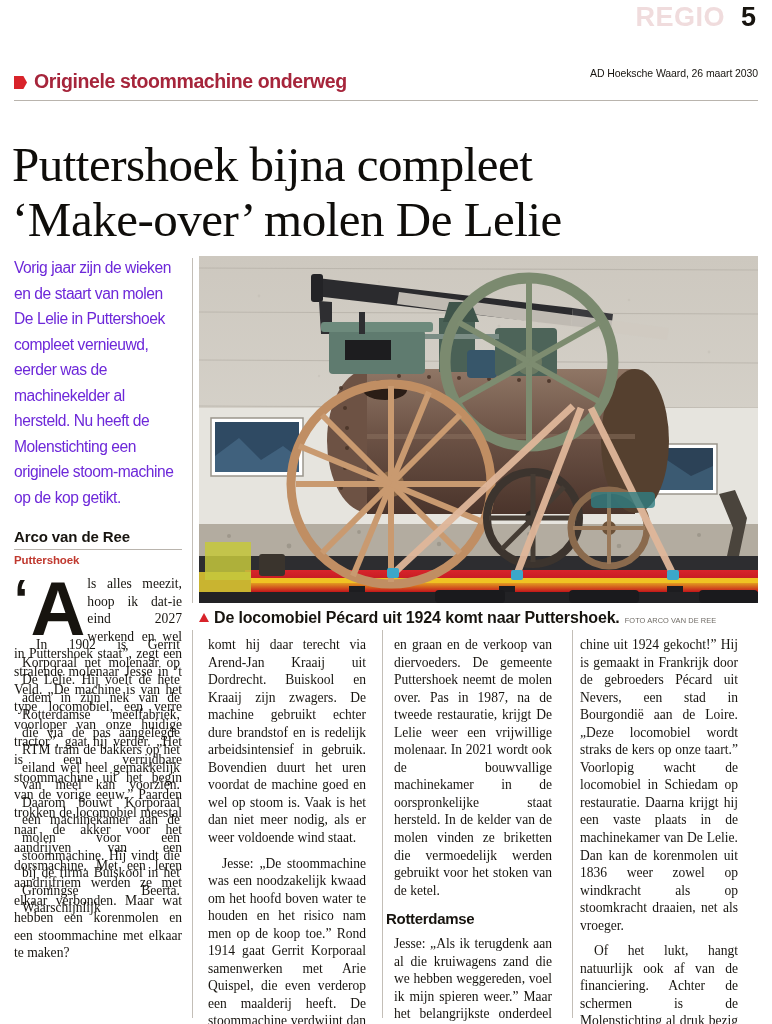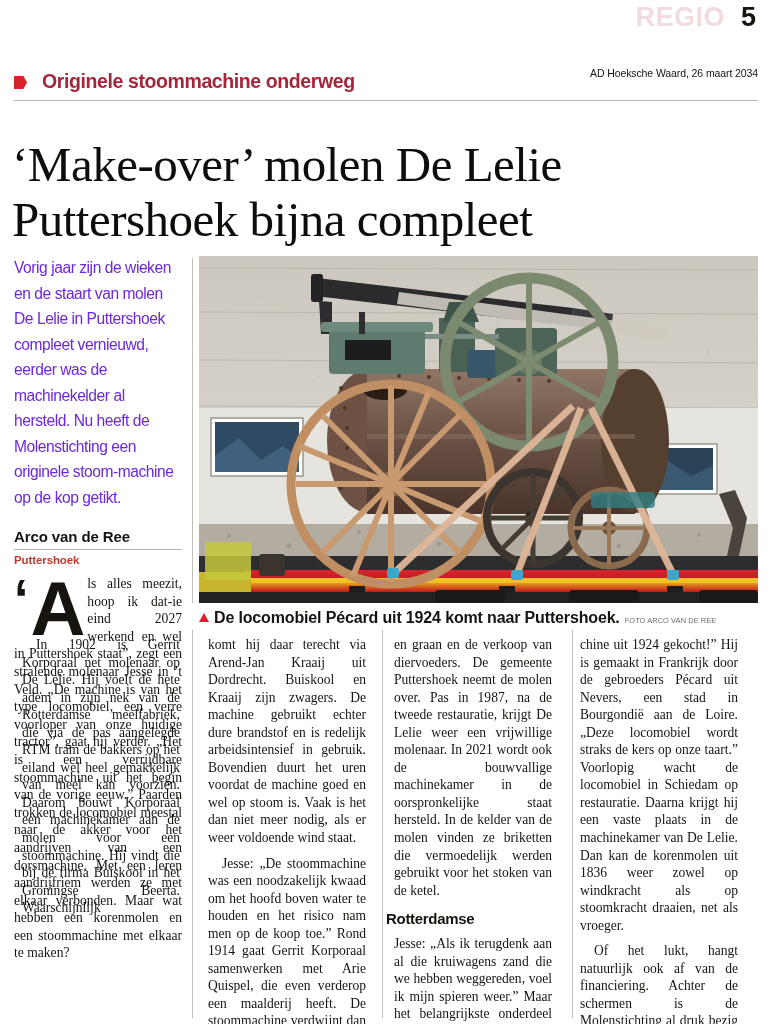"Originele stoommachine onderweg" .kicker { gap: 15px -> 7px }
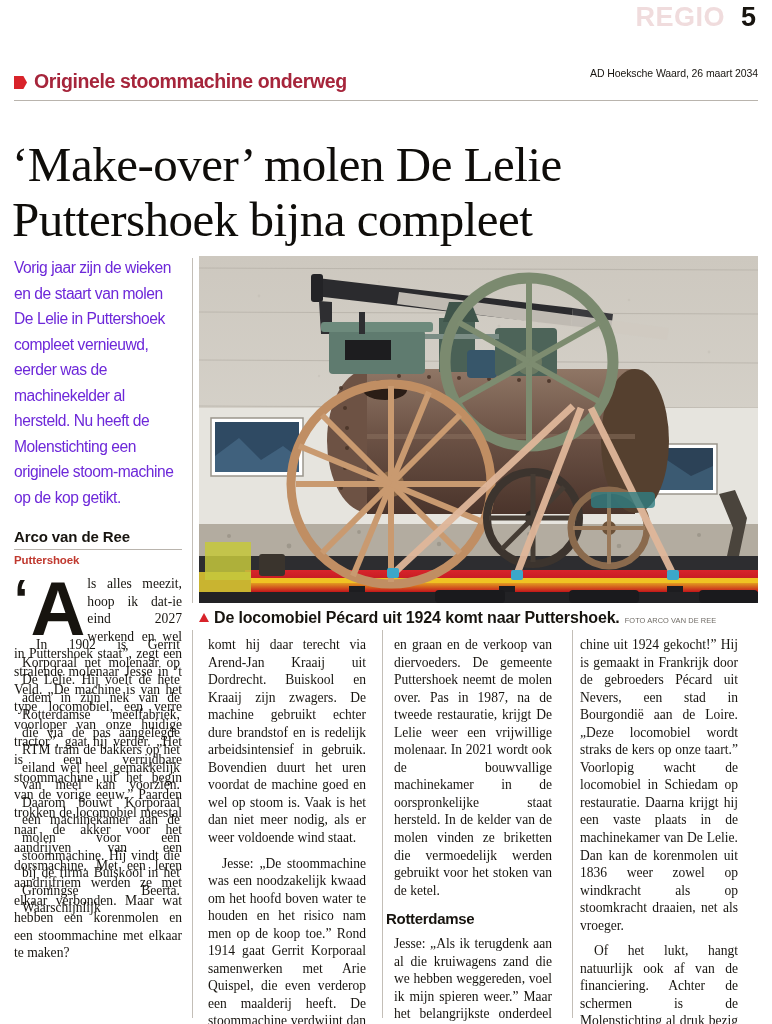"AD Hoeksche Waard, 26 maart" div.edition-line { text: 2034 -> 2030 }
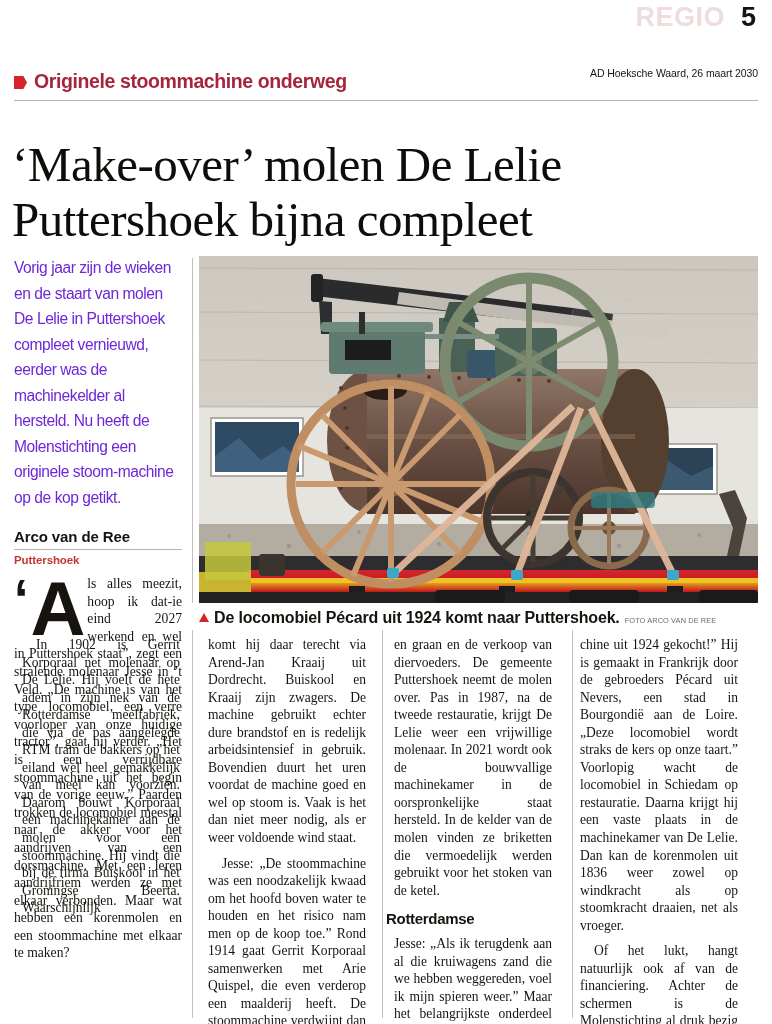"‘Make-over’ molen De Lelie" span.hl-line { order: before "Puttershoek bijna compleet" -> after "Puttershoek bijna compleet" }
